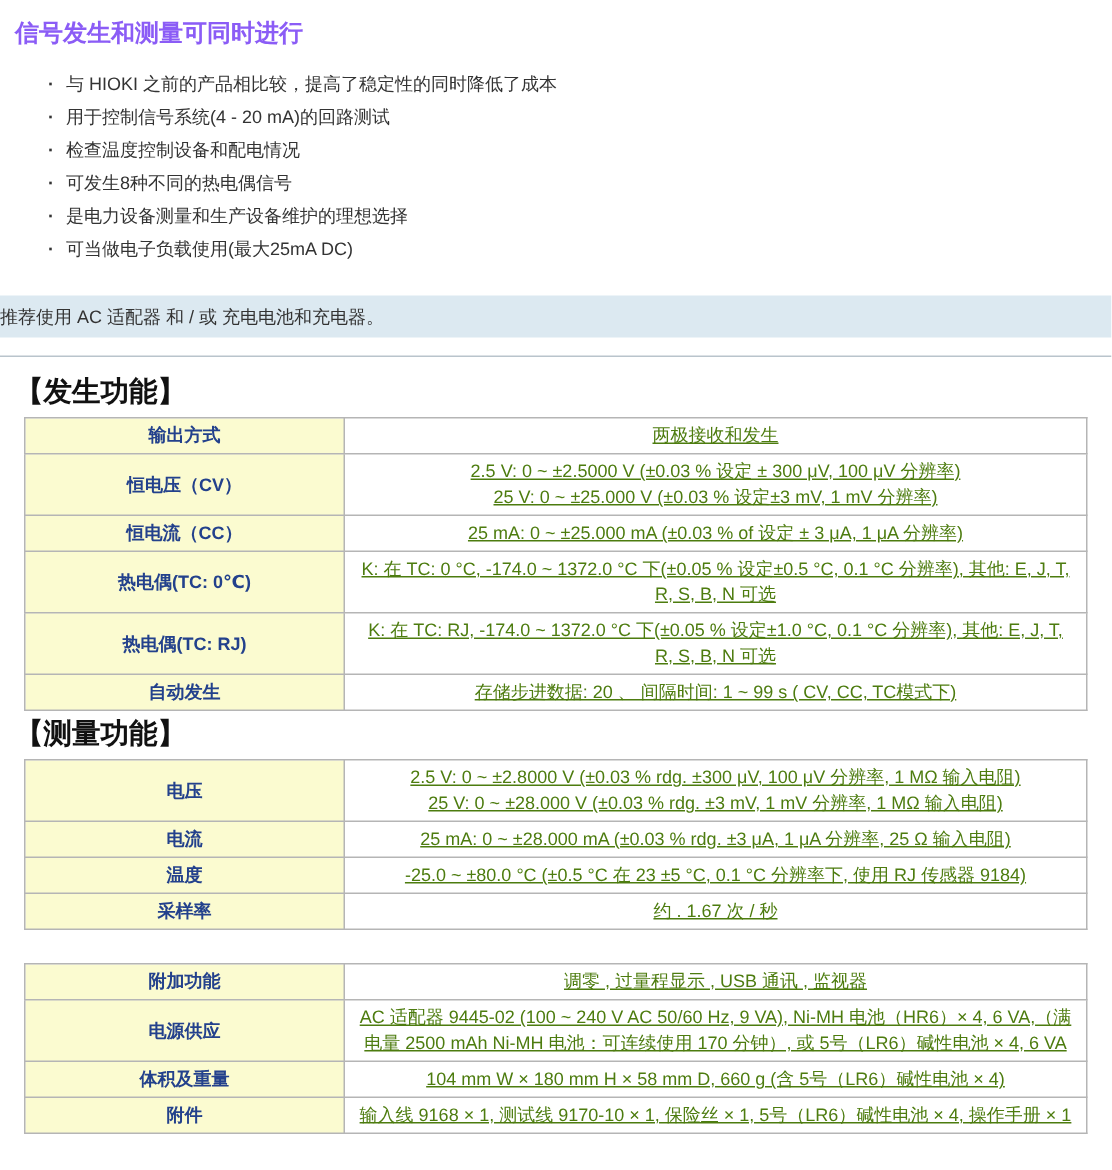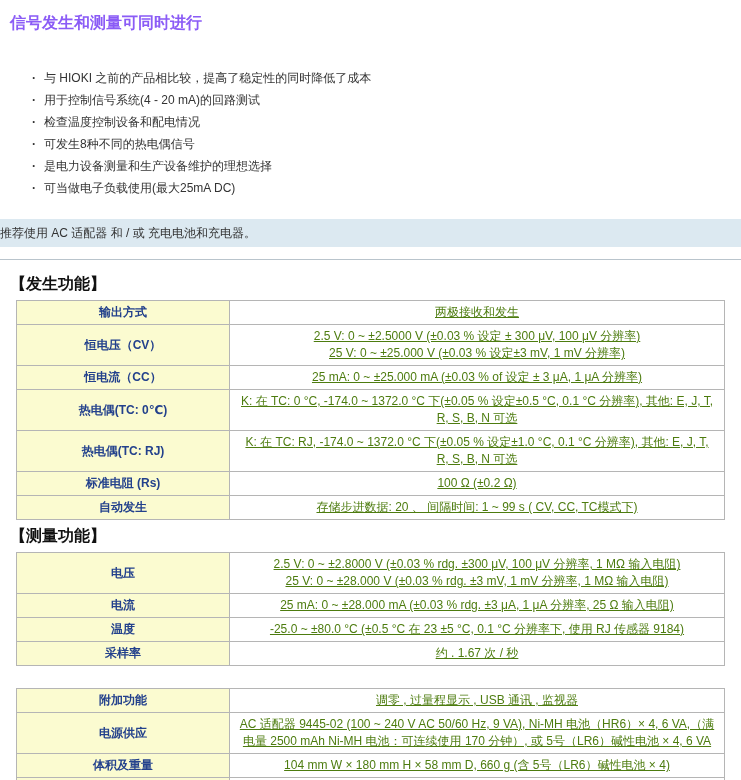"与 HIOKI 之前的产品相比较，提高了稳定性的同时降低了成本" ul.feature-list { margin: 34px 0 0 0 -> 12px 0 0 0 }
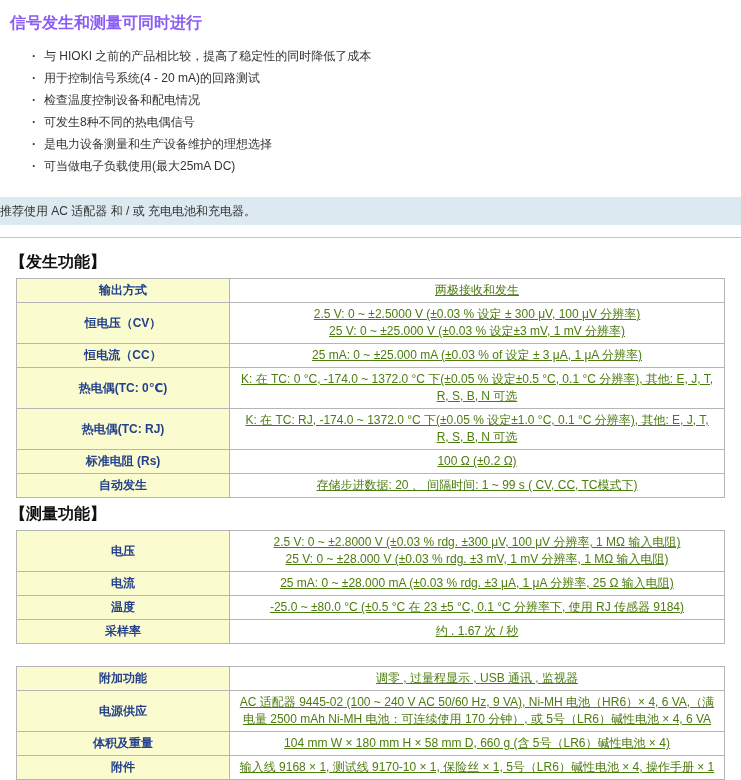"【发生功能】" .section-heading { font-family: none -> Liberation Mono, monospace; font-size: 16px -> 19px }
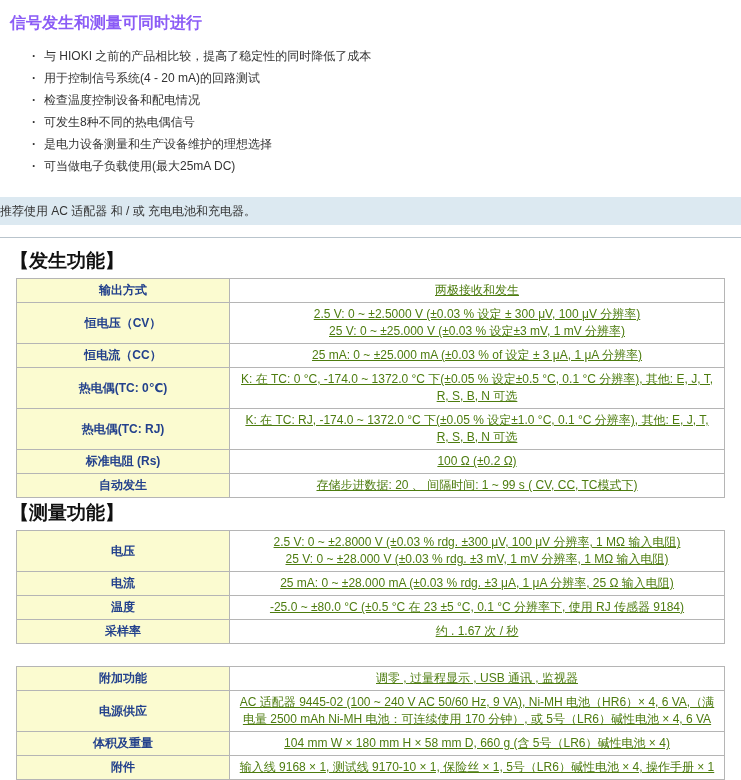"标准电阻 (Rs)" tr { html: <tr> <th>标准电阻 (Rs)</th> <td>100 Ω (±0.2 Ω)</td> </tr> -> none }
